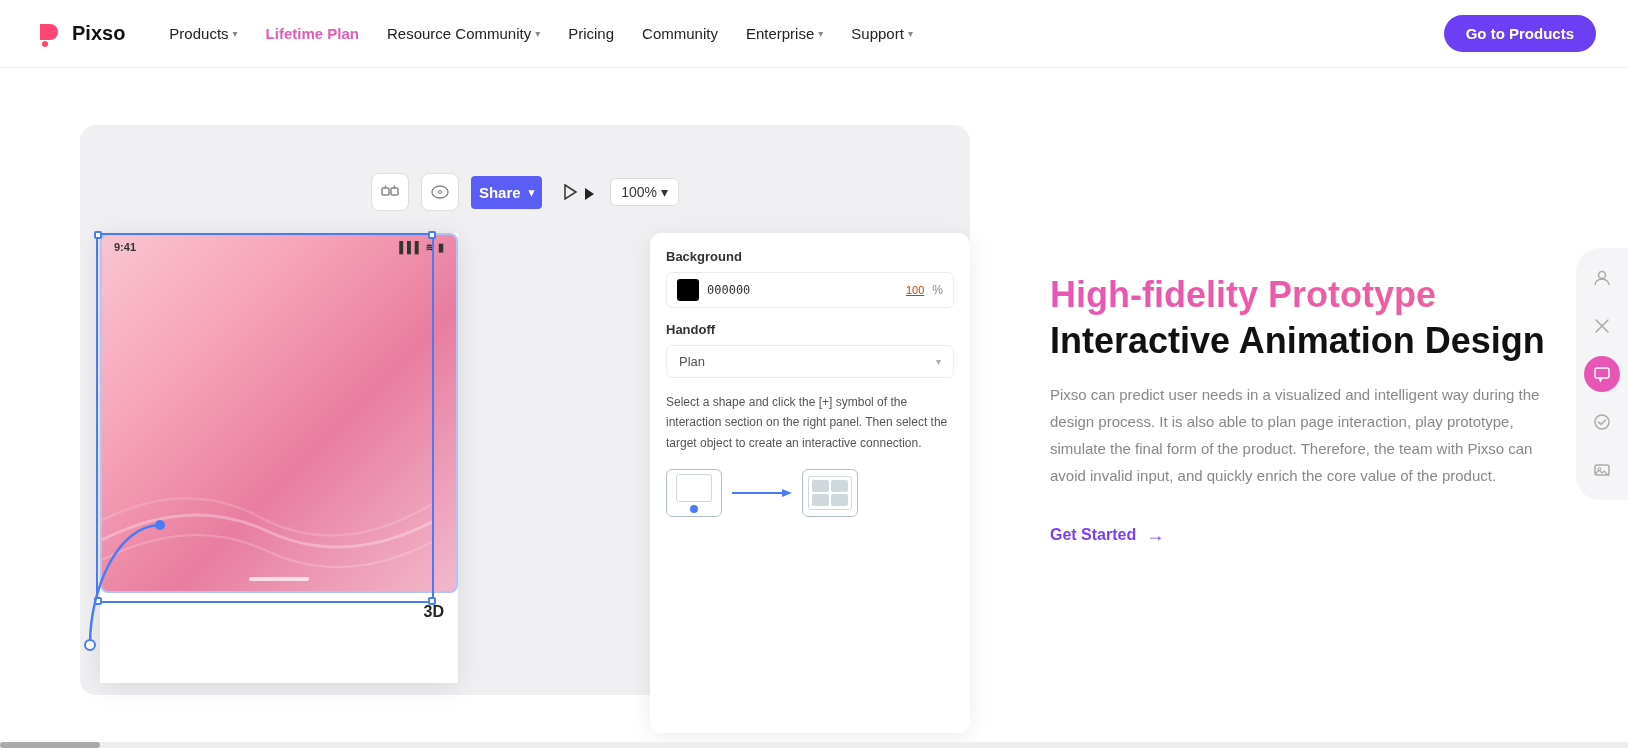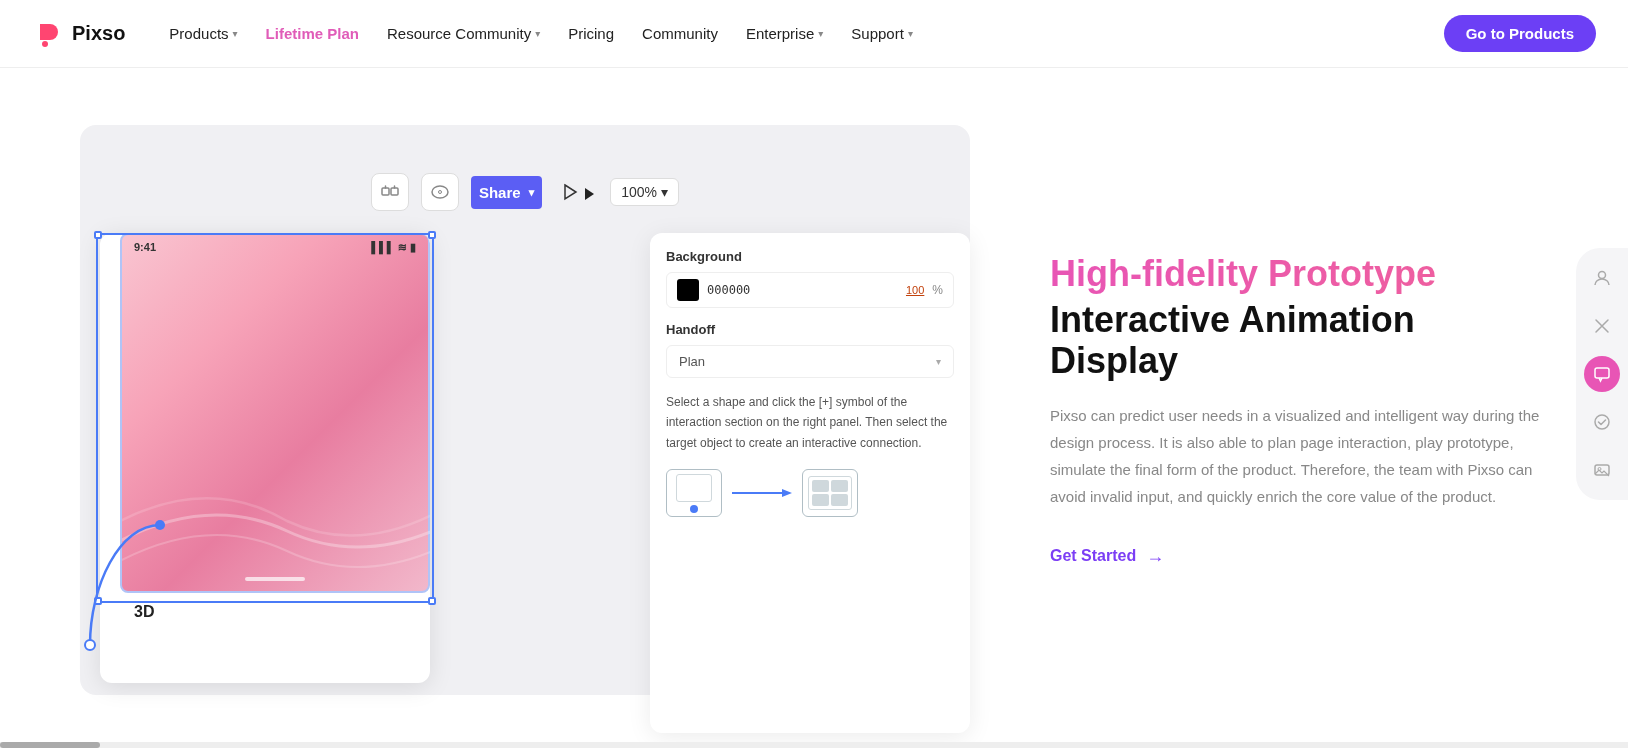"9:41" .left-panel { border-radius: 12px -> 0; padding-left: 20px -> none; width: 330px -> 358px }
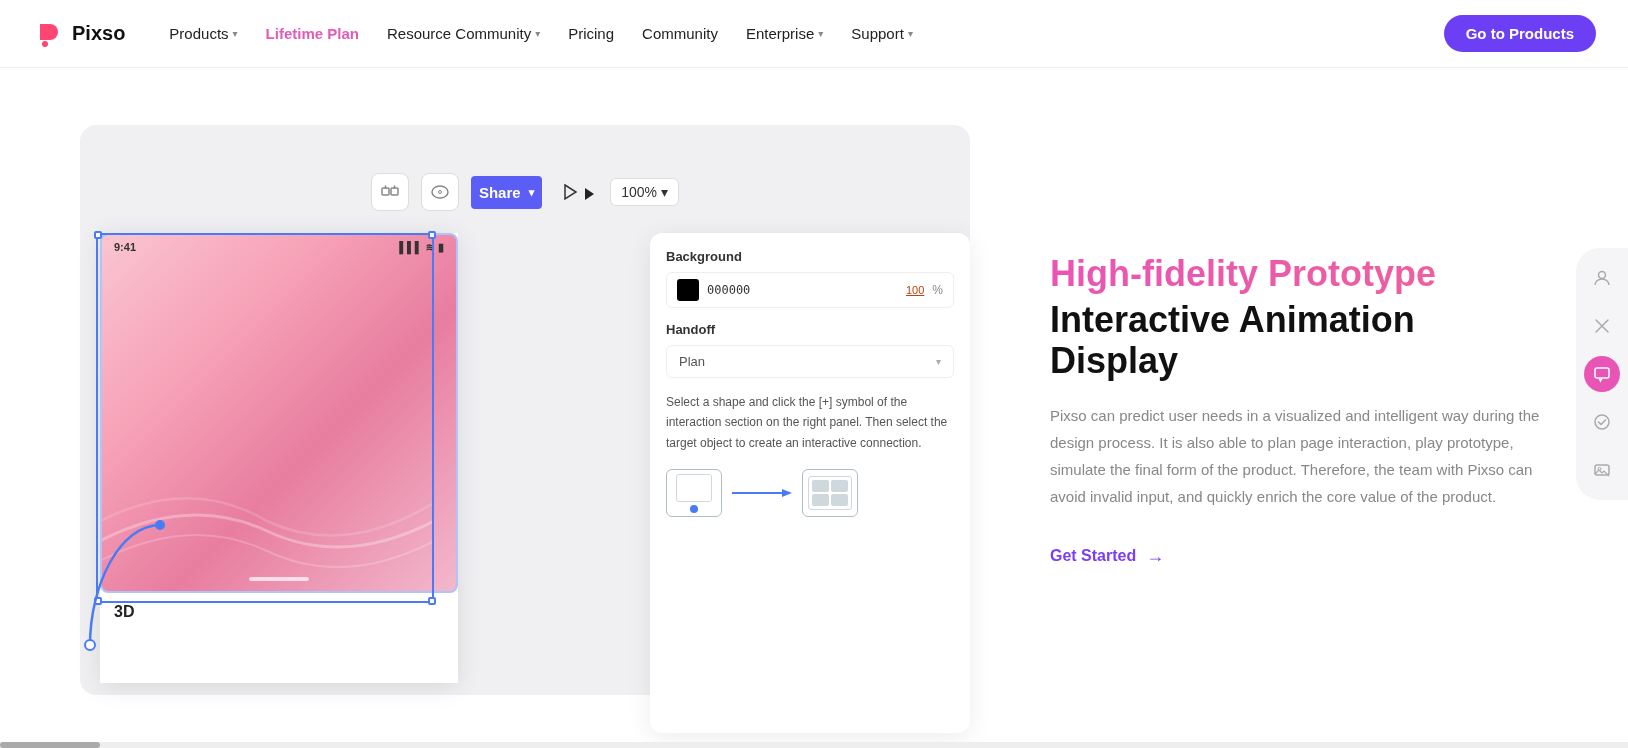"Interactive Animation Display" div.info-headline-black { text: Display -> Design }
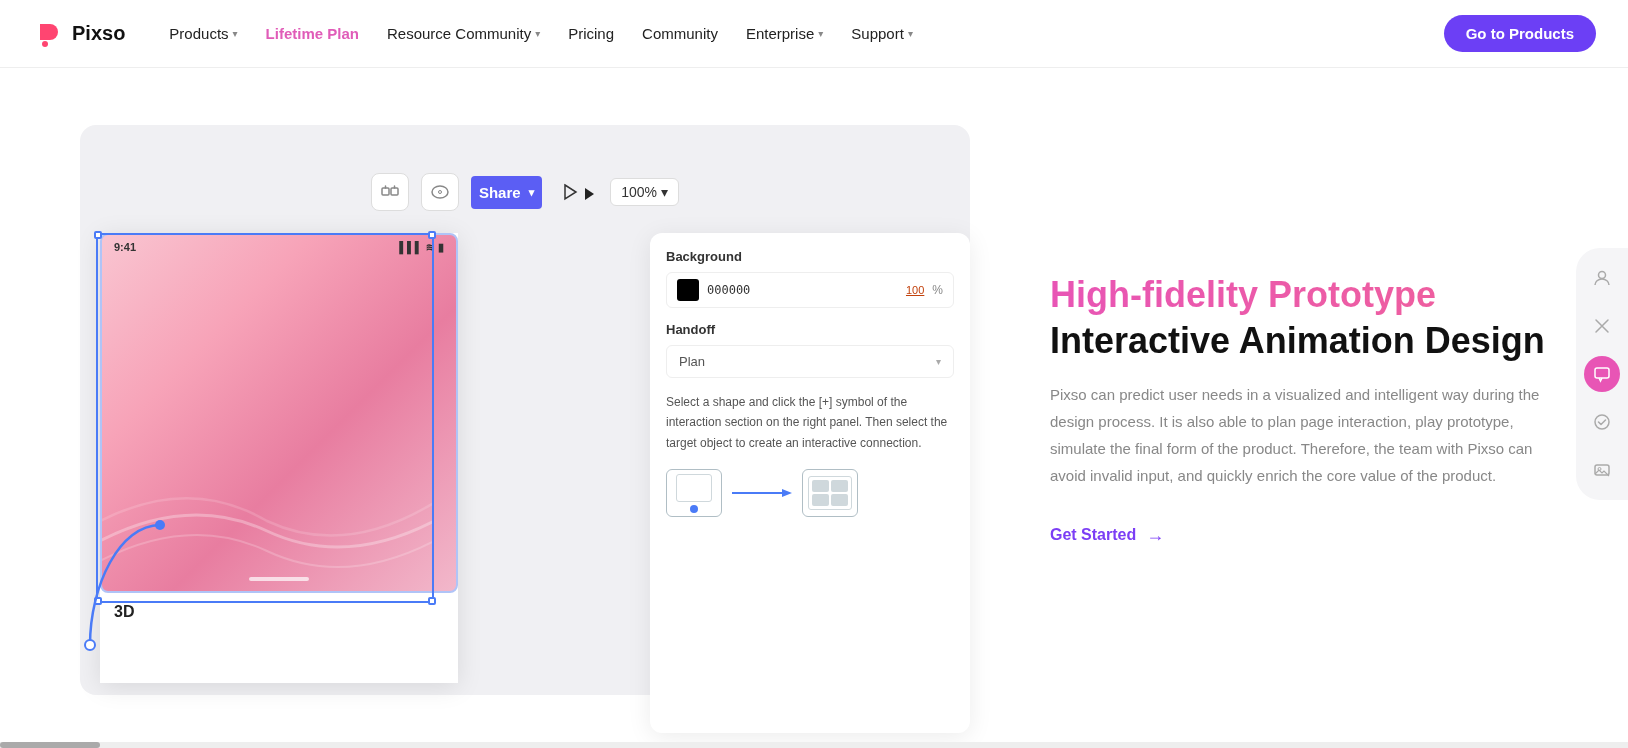"3D" .phone-info { text-align: none -> right }
